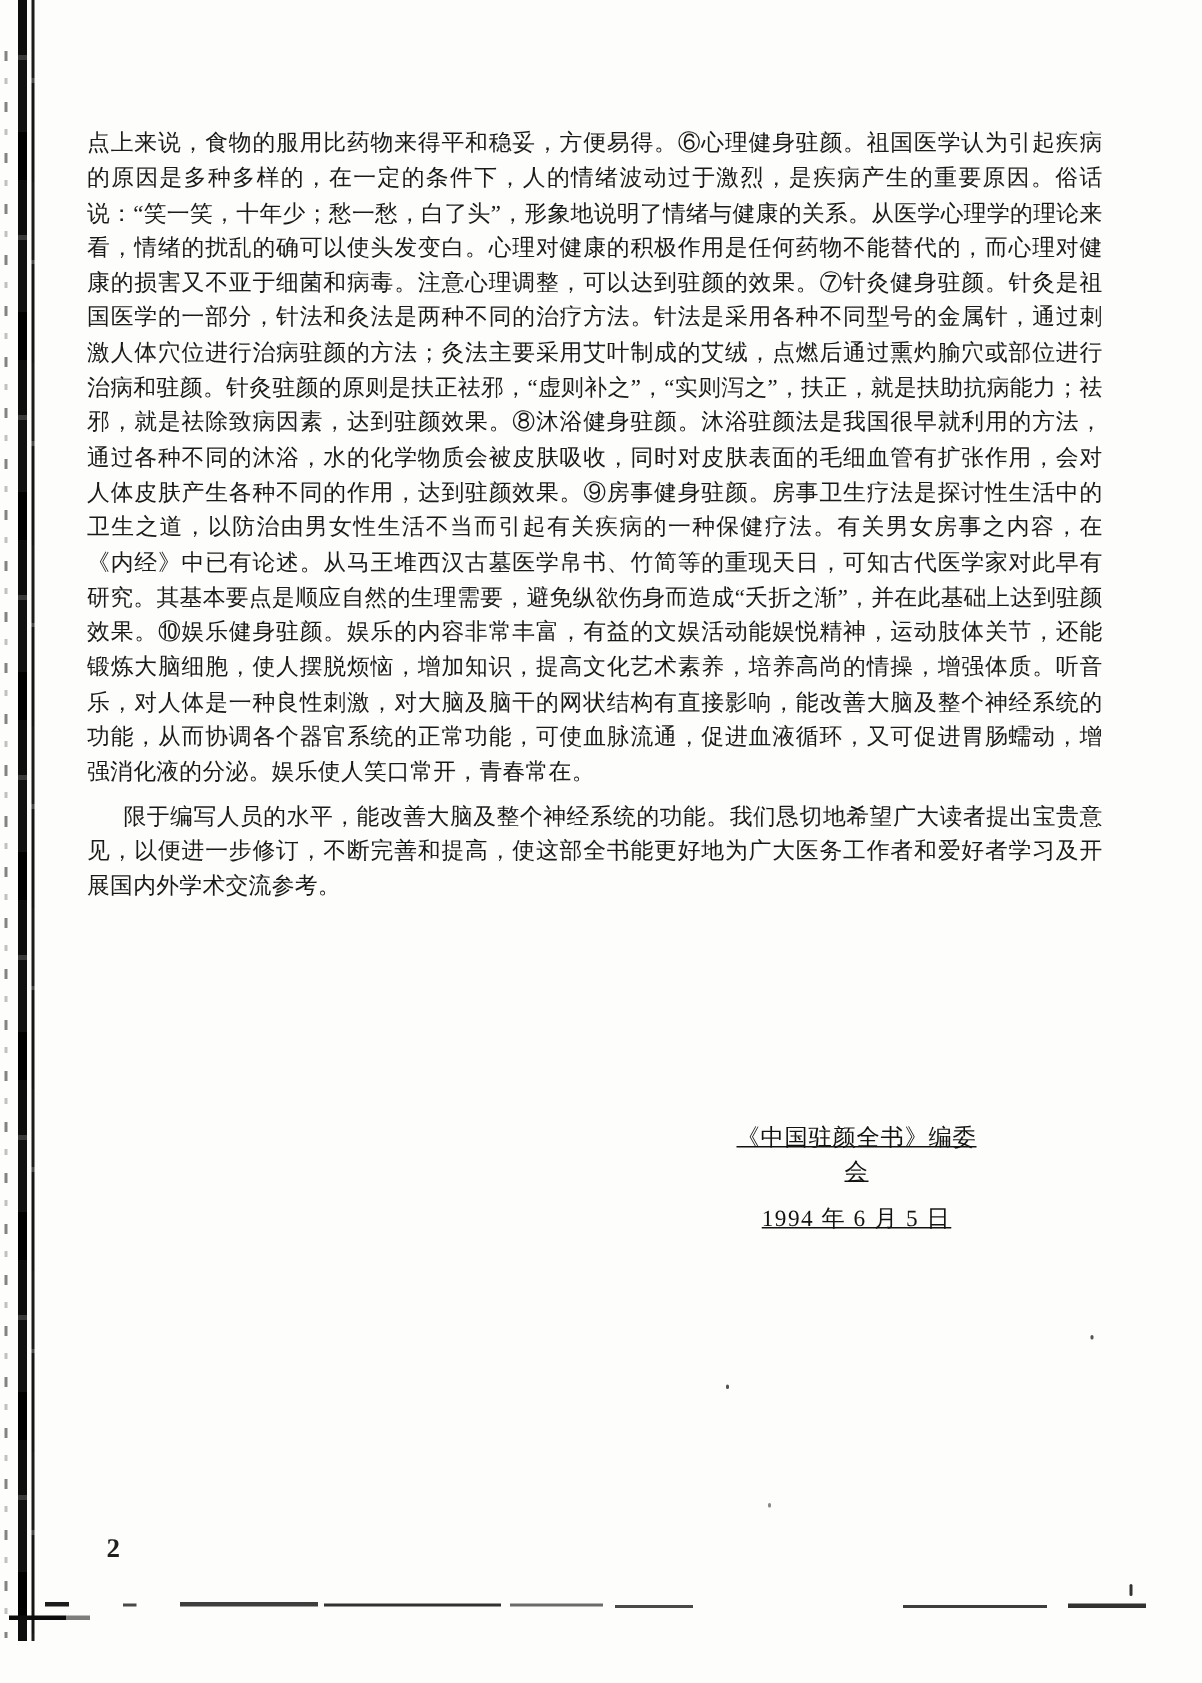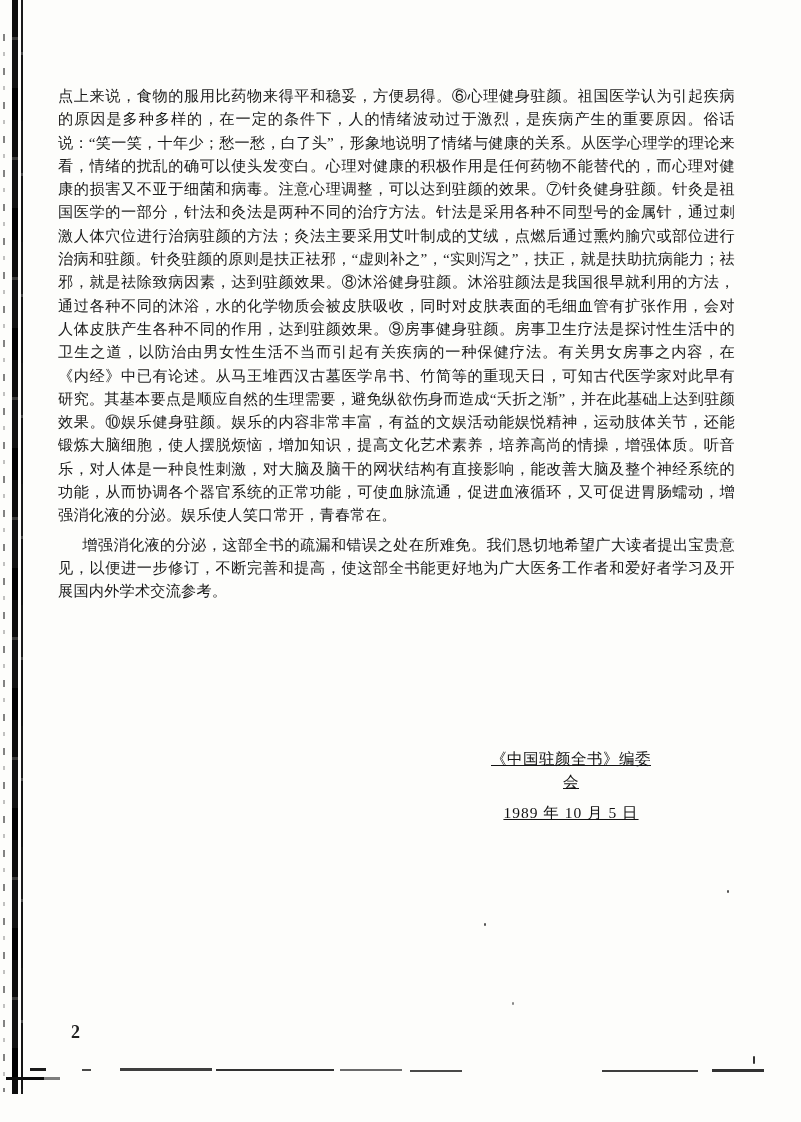"增强消化液的分泌，这部全书的疏漏和错误之处在所难免。我们恳切地希望广大读者提出宝" p.indent { text: 增强消化液的分泌，这部全书的疏漏和错误之处在所难免 -> 限于编写人员的水平，能改善大脑及整个神经系统的功能 }
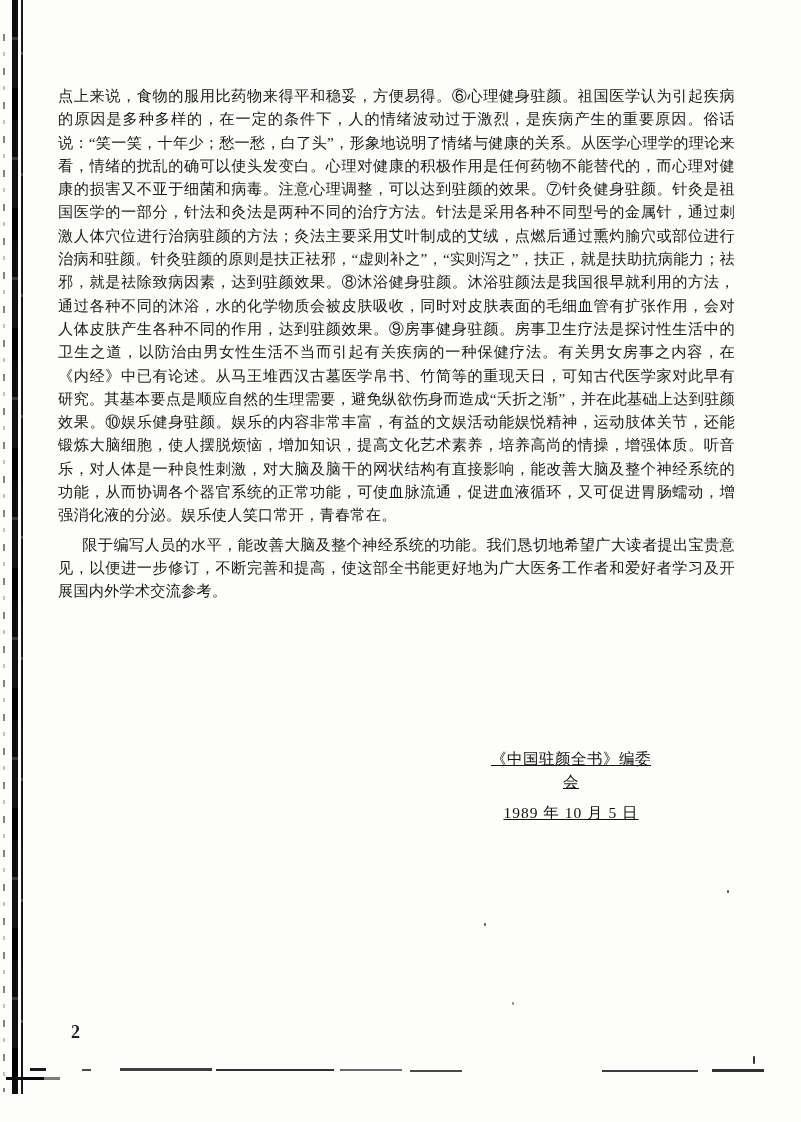"1989 年 10 月 5" div.sig-date { text: 1989 年 10 -> 1994 年 6 }
